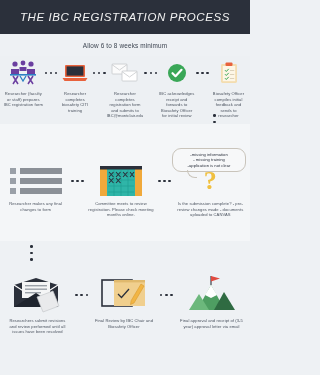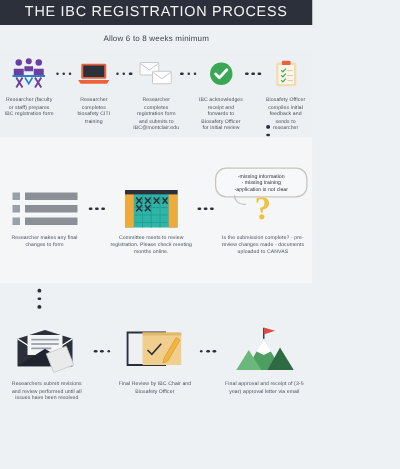"THE IBC REGISTRATION PROCESS" .header { font-style: none -> italic; height: 20px -> 34px }
